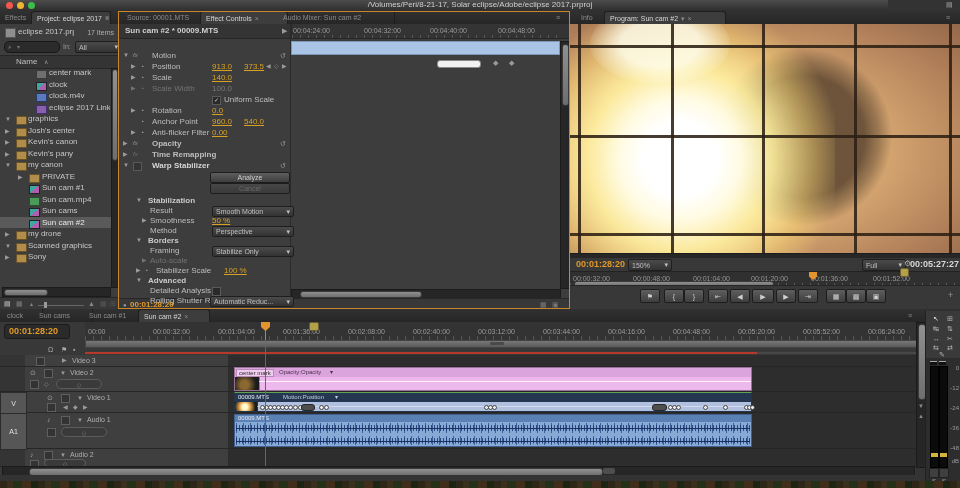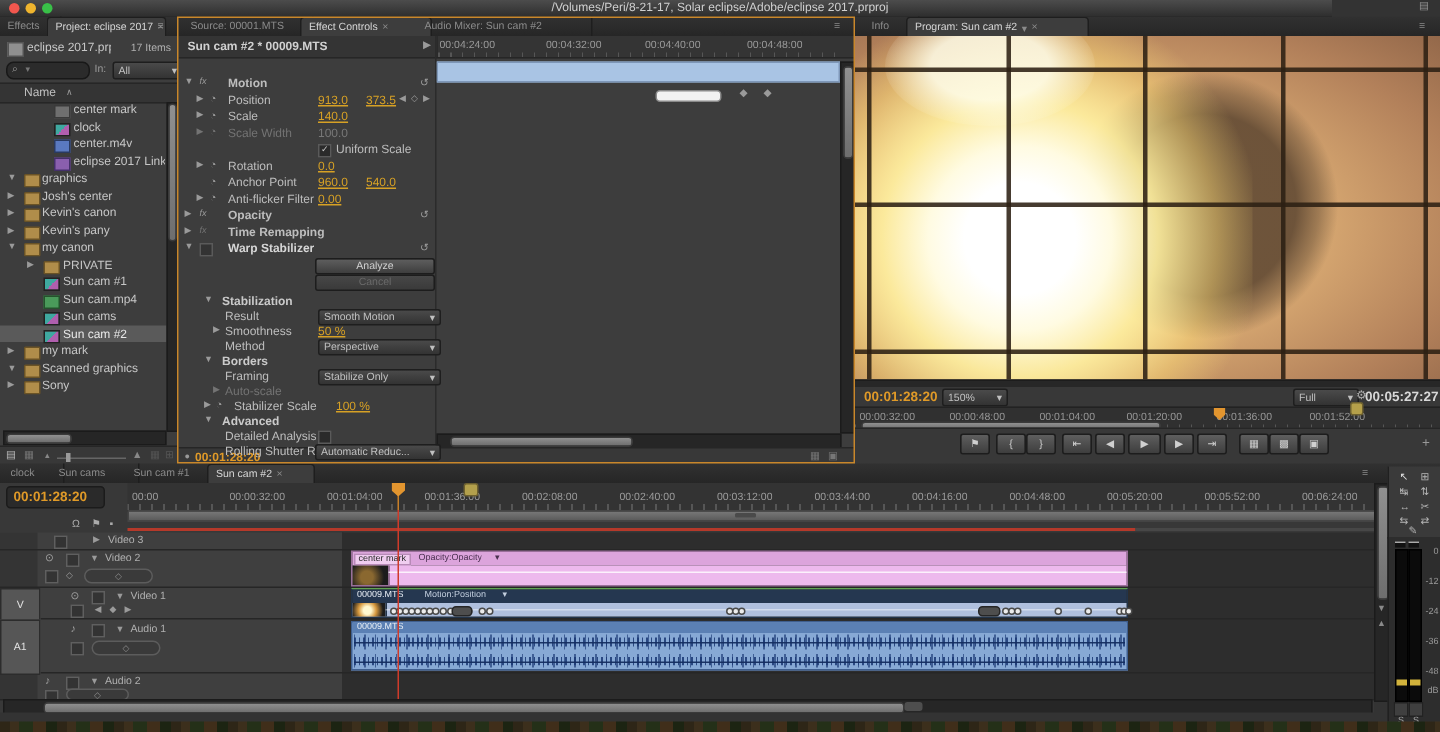"Motion" span.f8 { font-weight: bold -> normal }
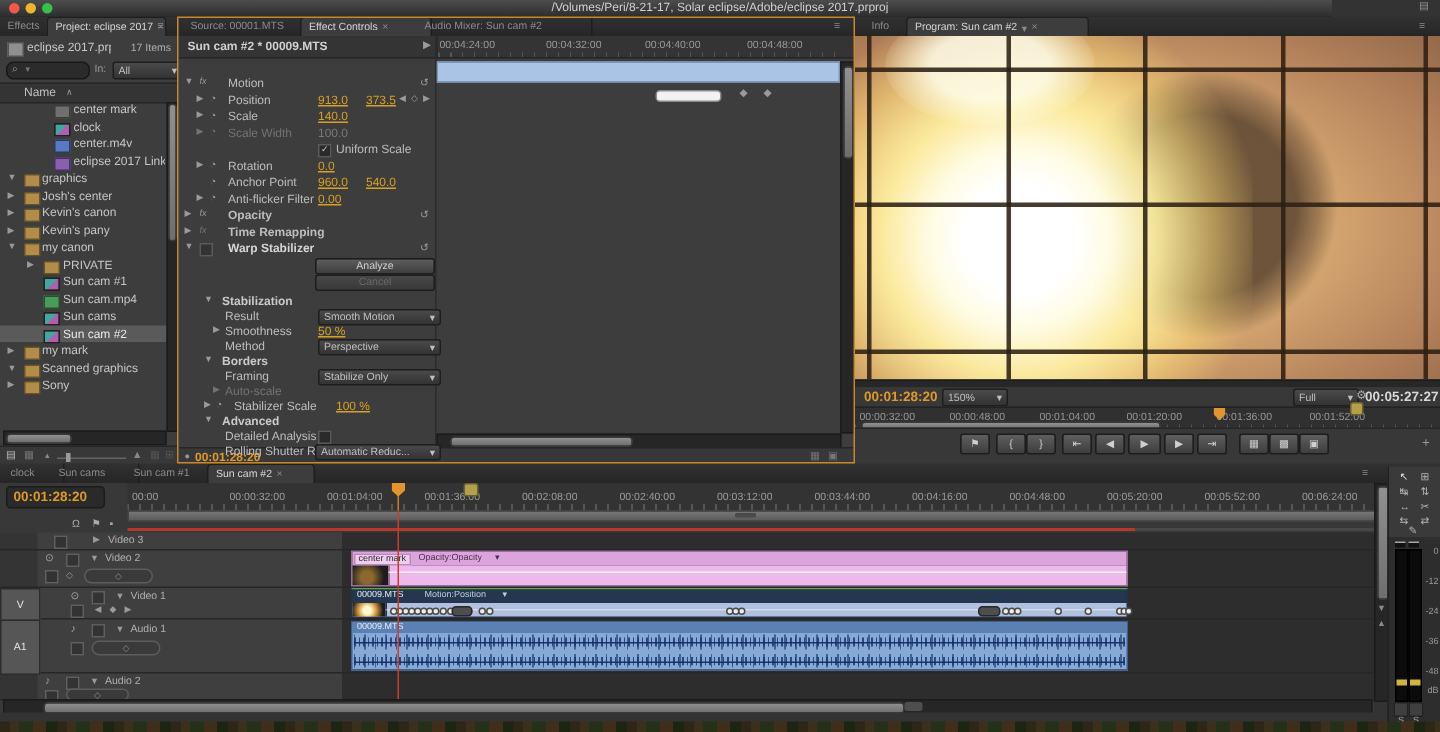"center.m4v" span.abs { text: center.m4v -> clock.m4v }
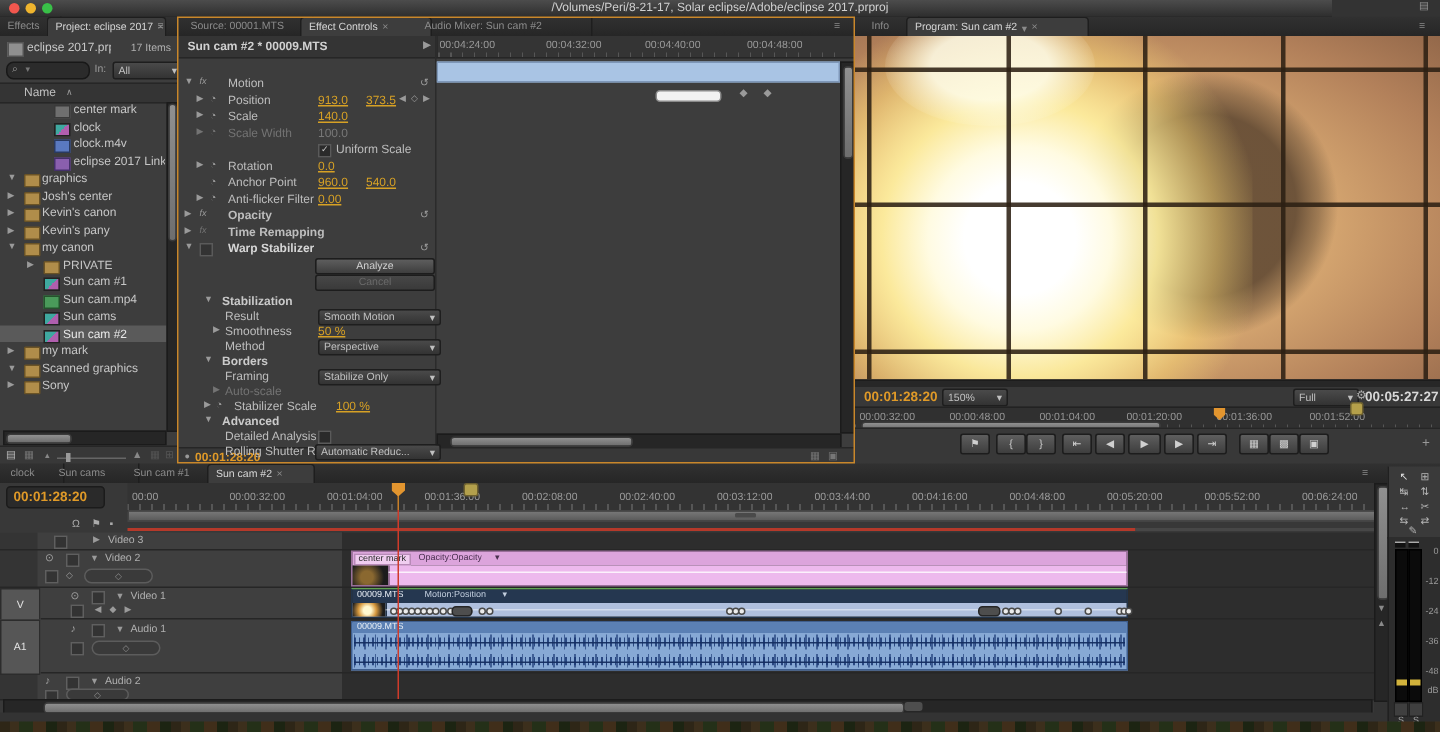"my mark" span.abs { text: mark -> drone }
